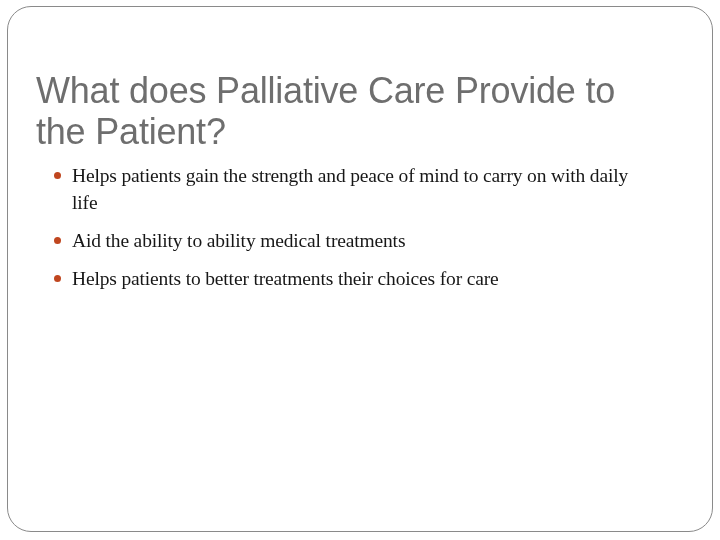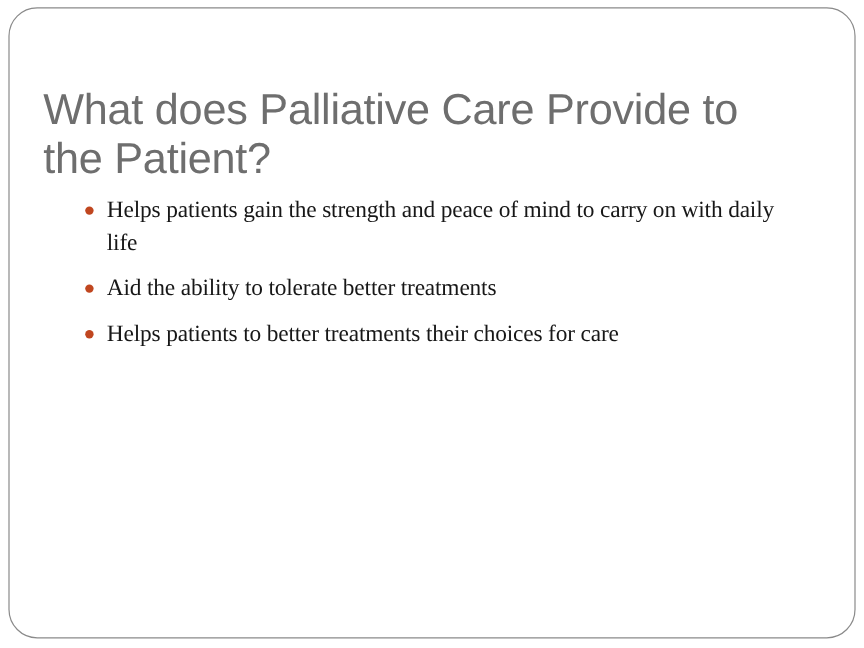"Helps patients gain the strength" .bullet-list { left: 69px -> 52px }
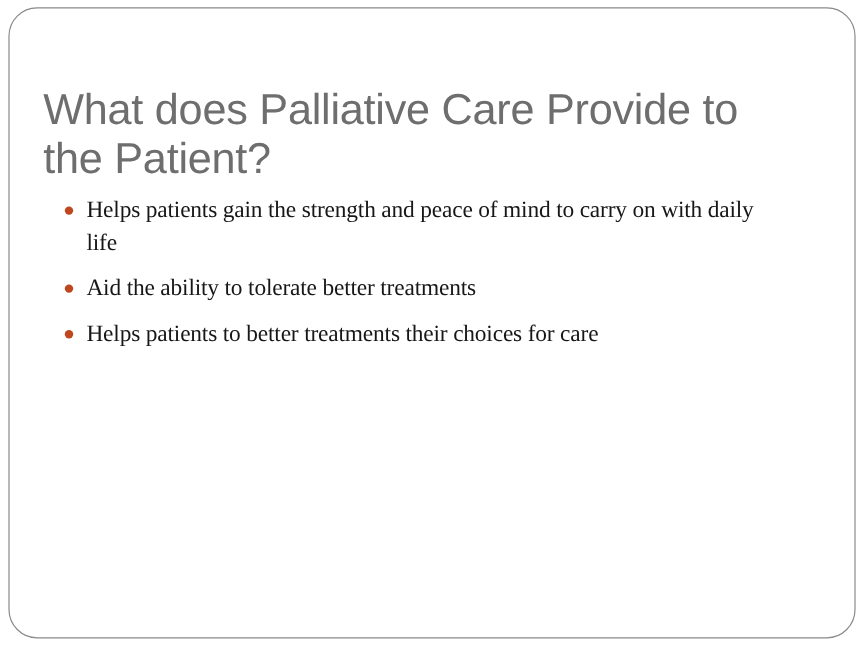"Aid the ability to tolerate" span.bullet-text { text: tolerate better -> ability medical }
